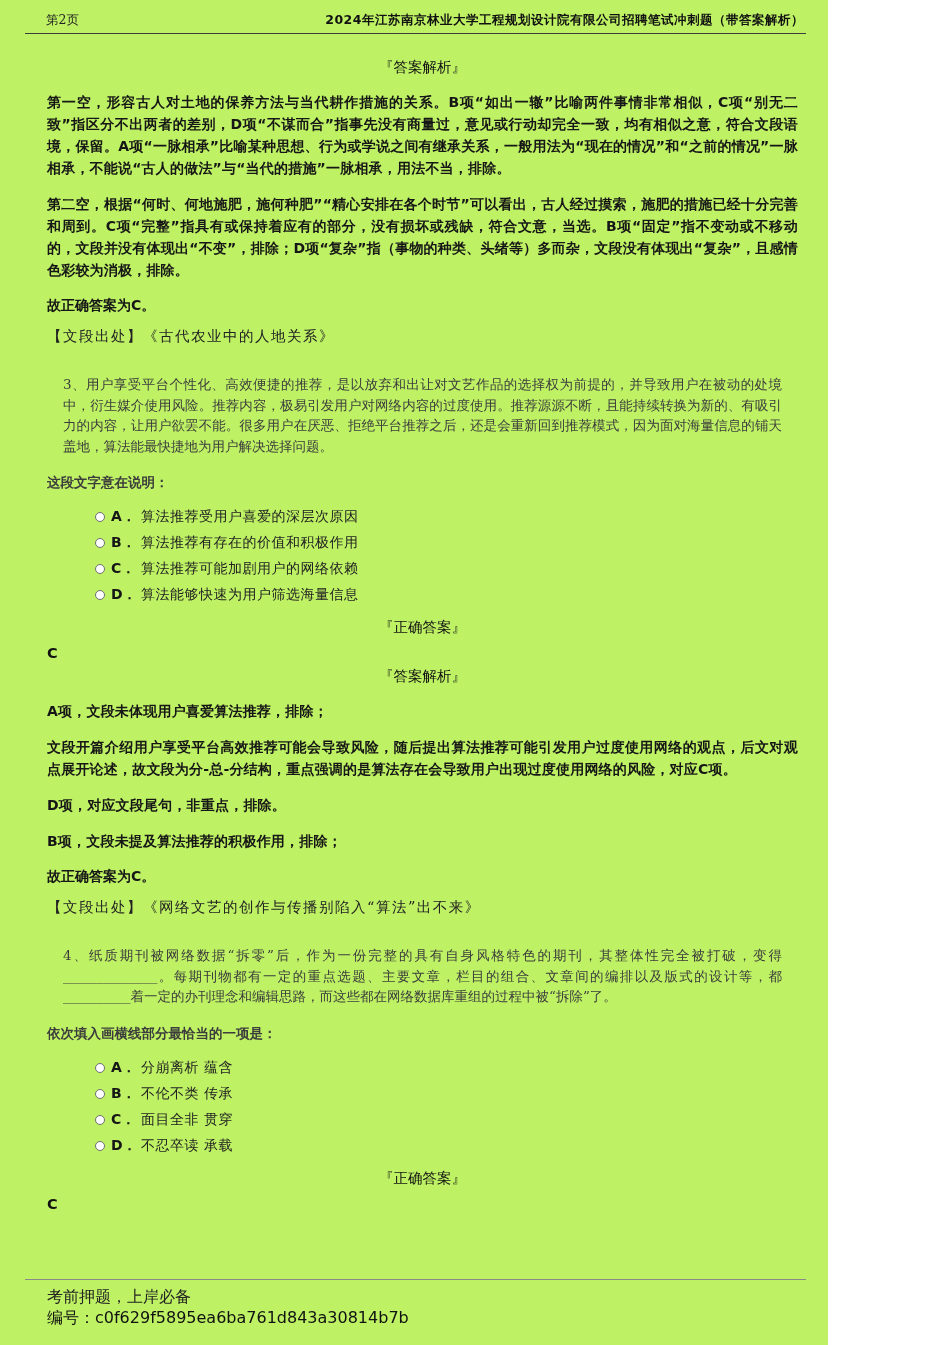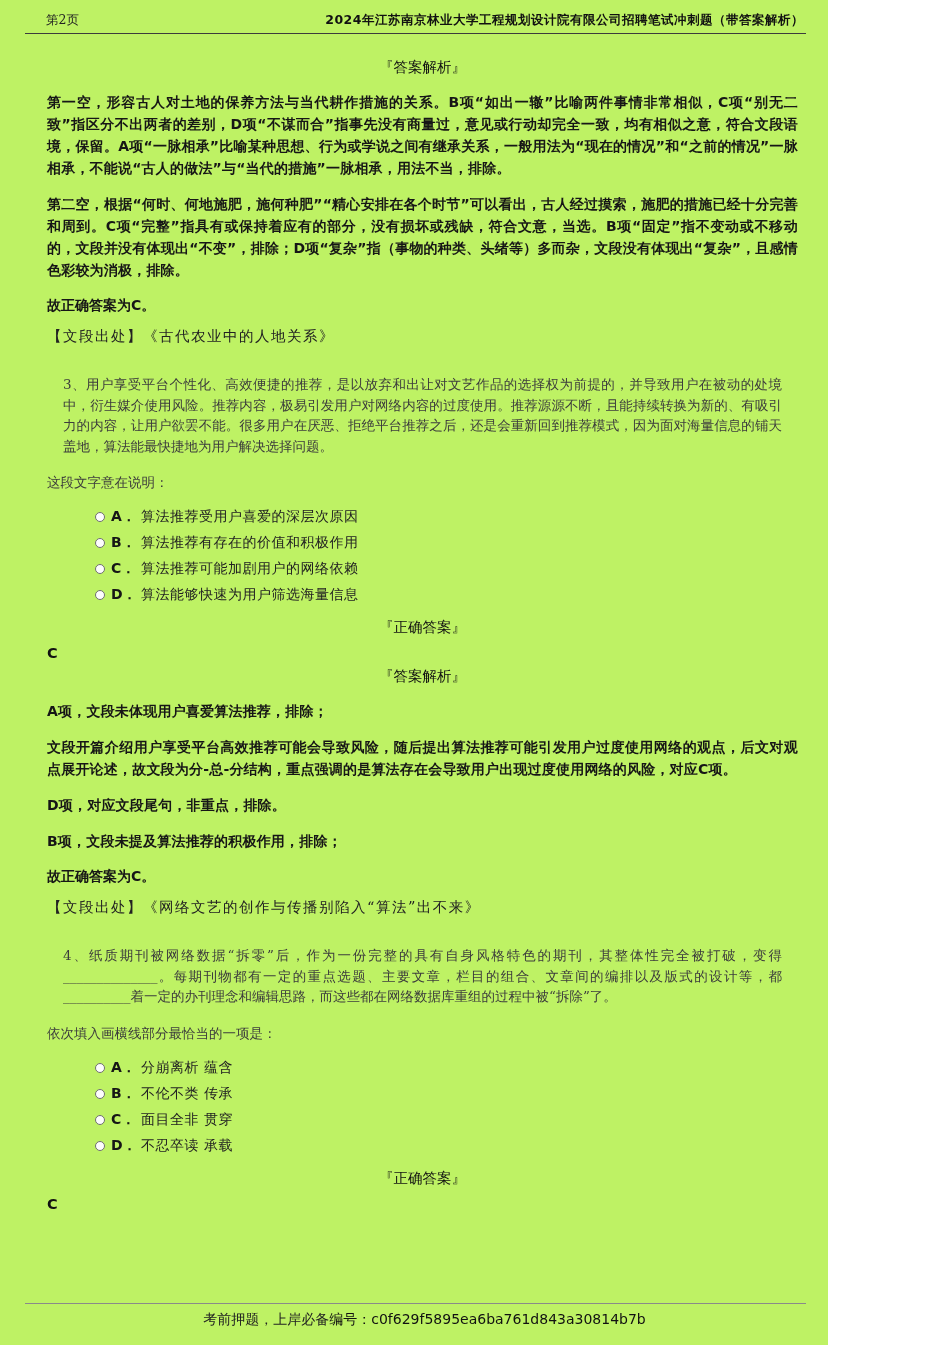"这段文字意在说明：" .prompt { font-weight: none -> bold }
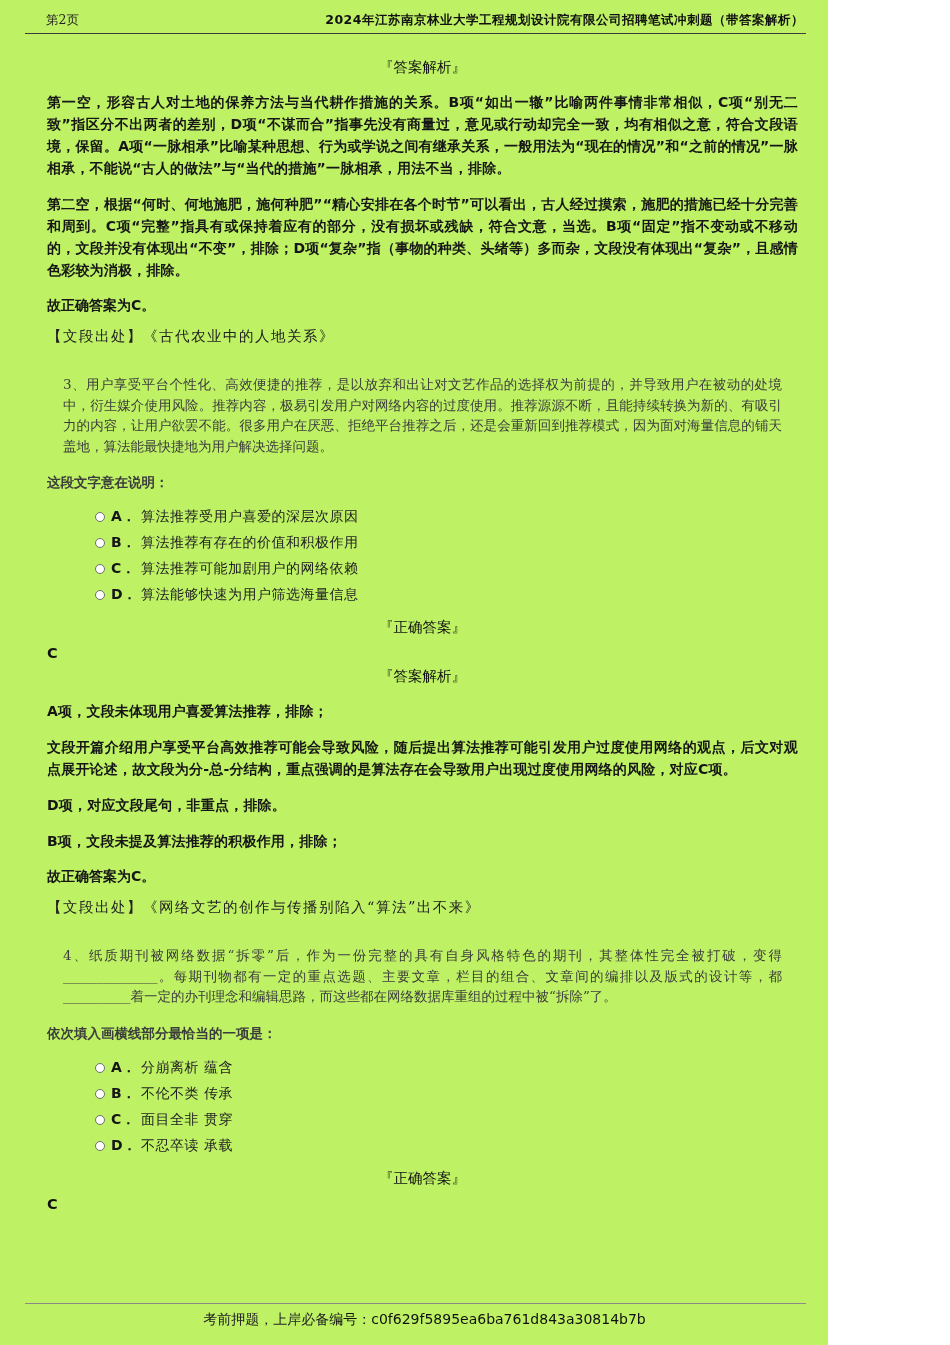"考前押题，上岸必备" .page-footer { flex-direction: none -> column; font-size: 14px -> 16px; justify-content: center -> flex-start }
